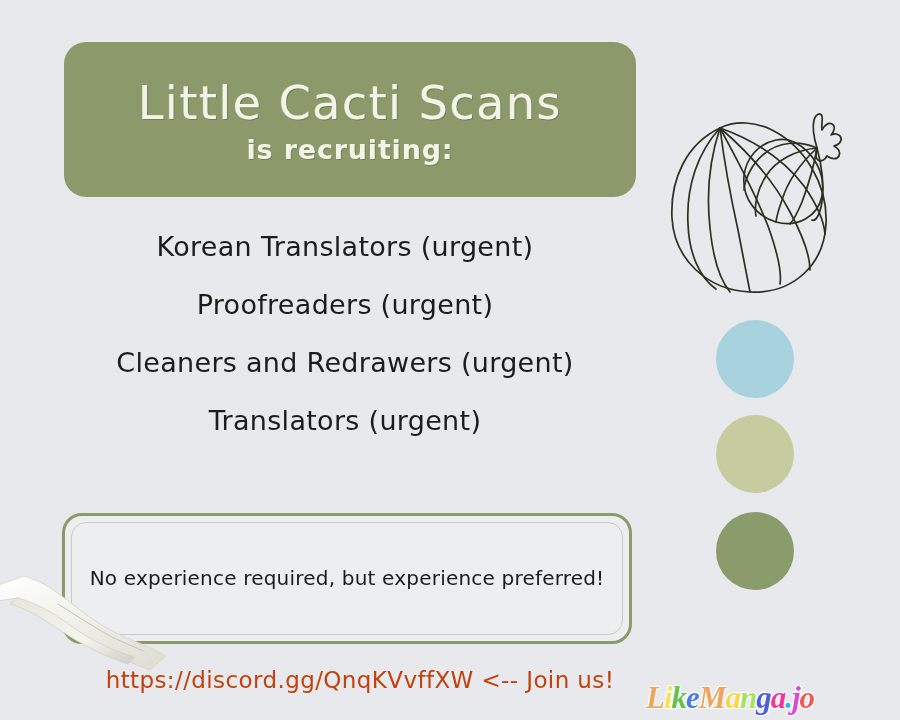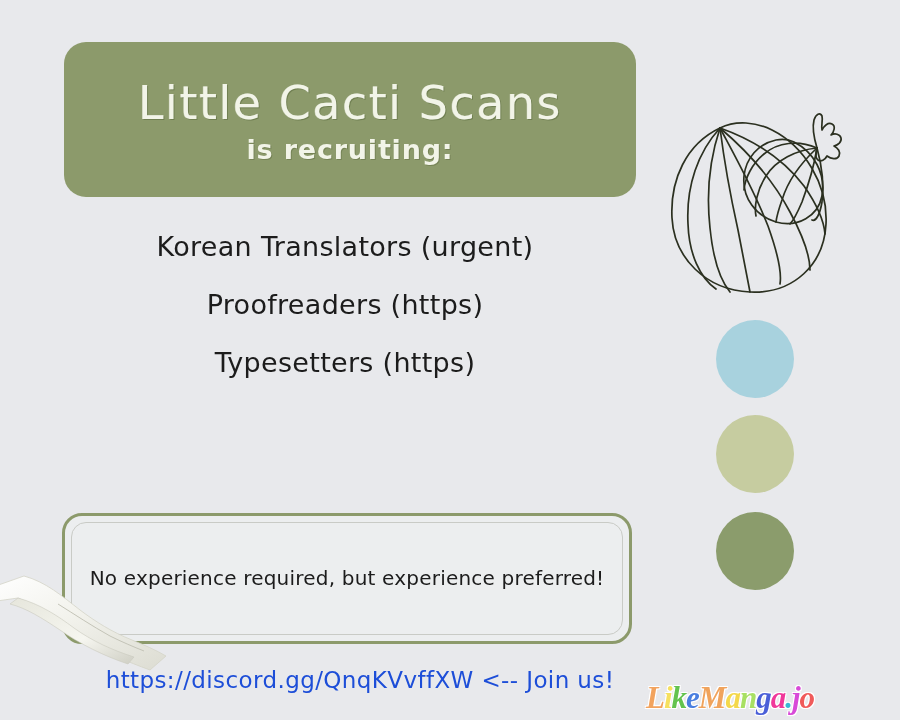"Proofreaders (https)" div.role-item { text: https -> urgent }
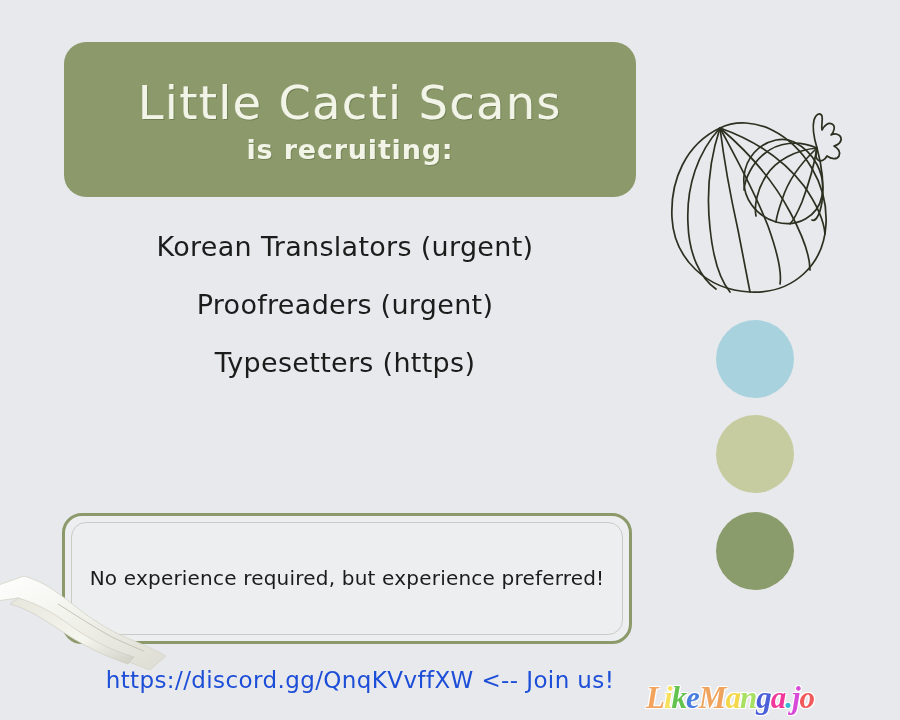"Cleaners and Redrawers (urgent)" div.role-item { html: none -> <div>Cleaners and Redrawers (urgent)</div> }
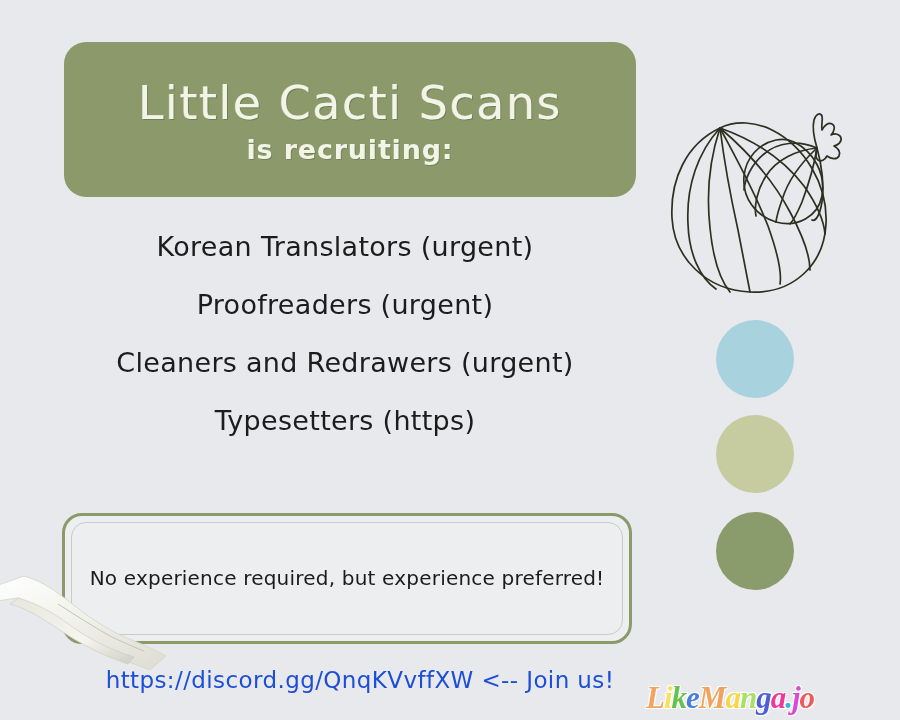"Typesetters (https)" div.role-item { text: Typesetters (https -> Translators (urgent }
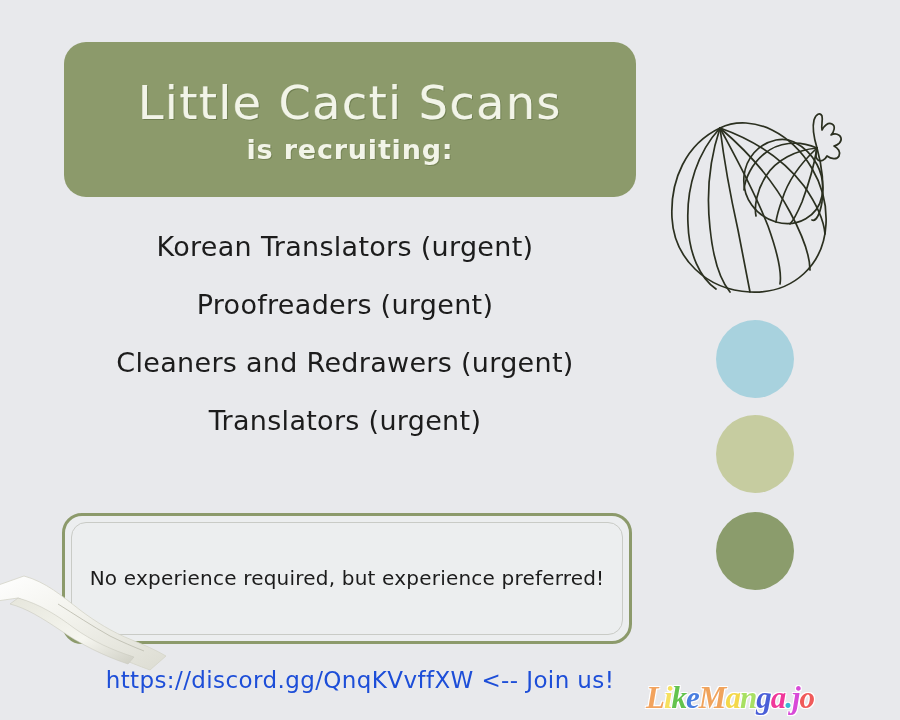"https://discord.gg/QnqKVvffXW <-- Join" #discord-link { color: #1d4ed8 -> #c2410c }
